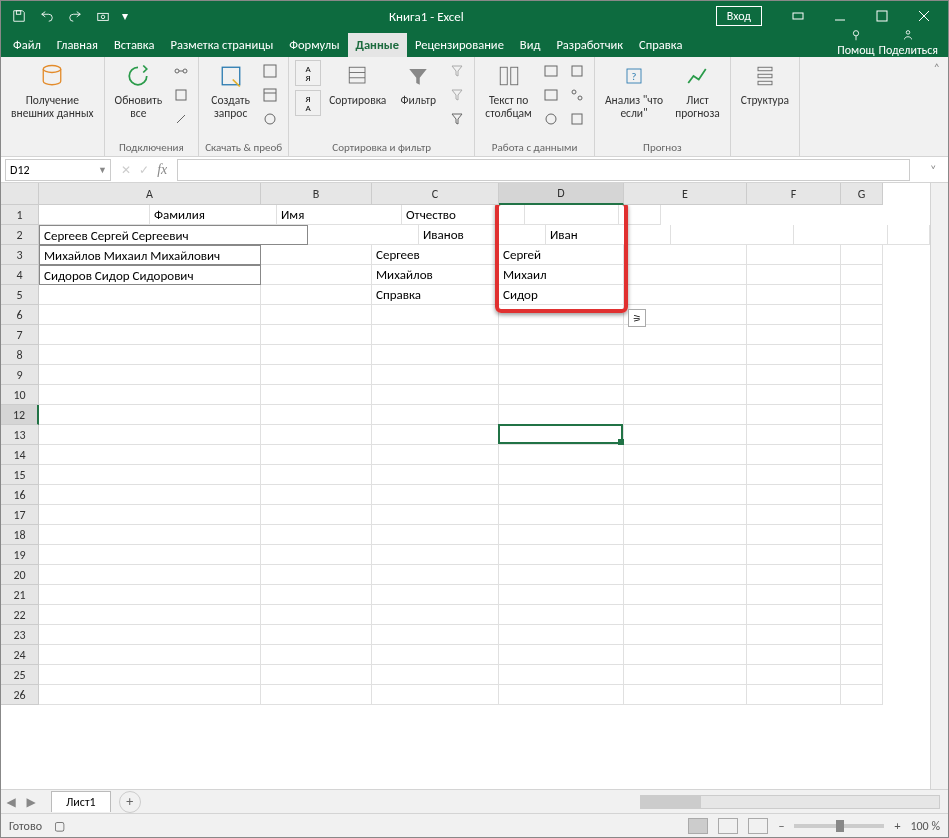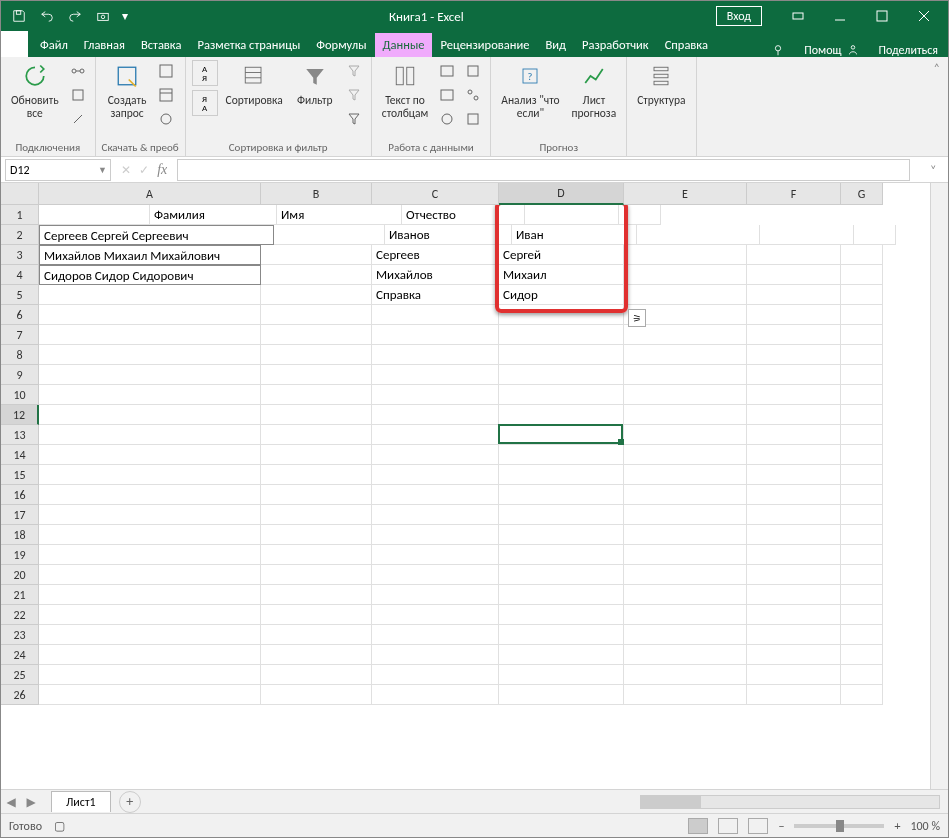"Файл" .menubar { margin-left: 27px -> none }
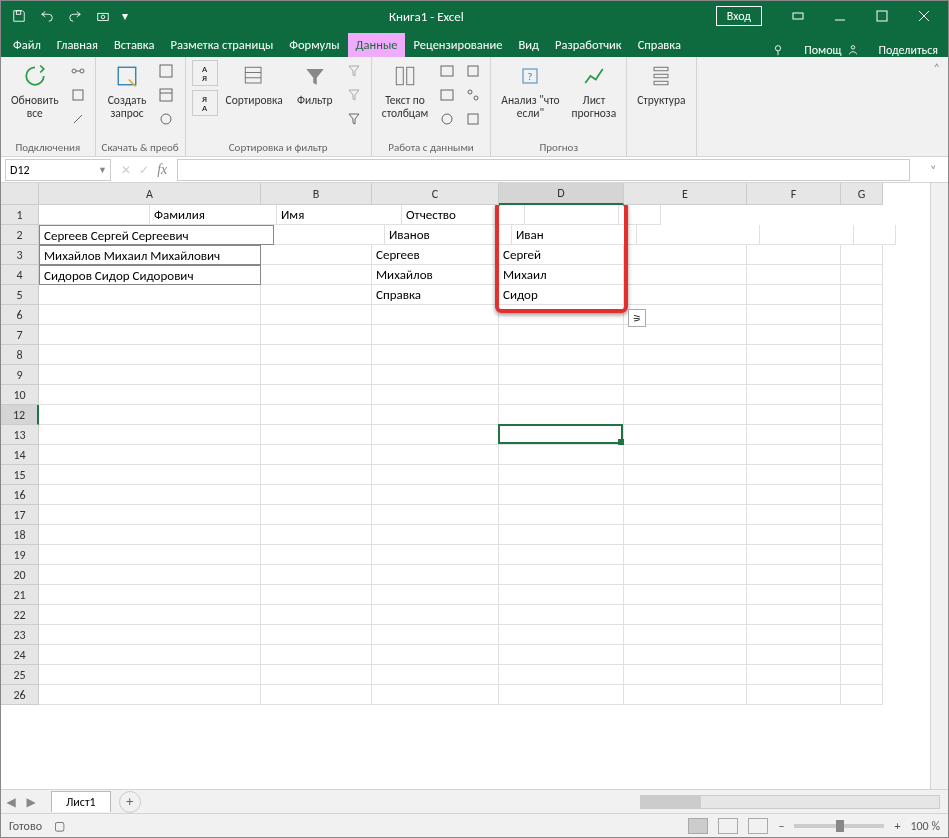"Данные" .menuitem.active { background: #f0abfc -> #e5e5e5; font-weight: none -> bold }
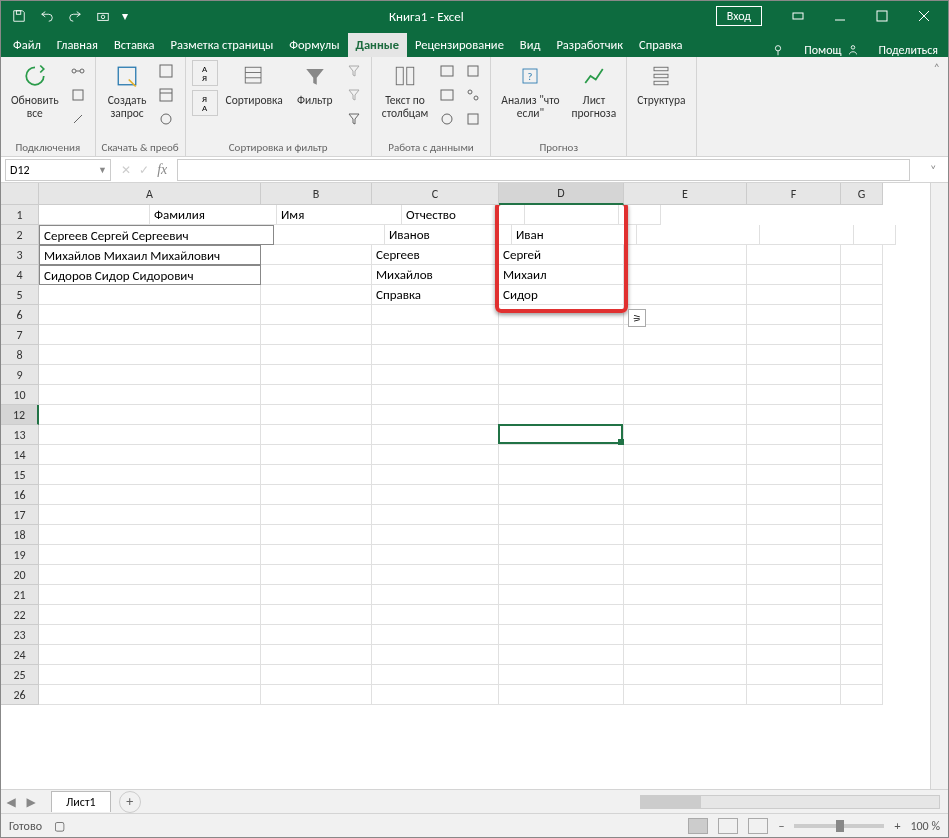"Помощ" .menu-icons span { flex-direction: none -> column; gap: 19px -> 1px }
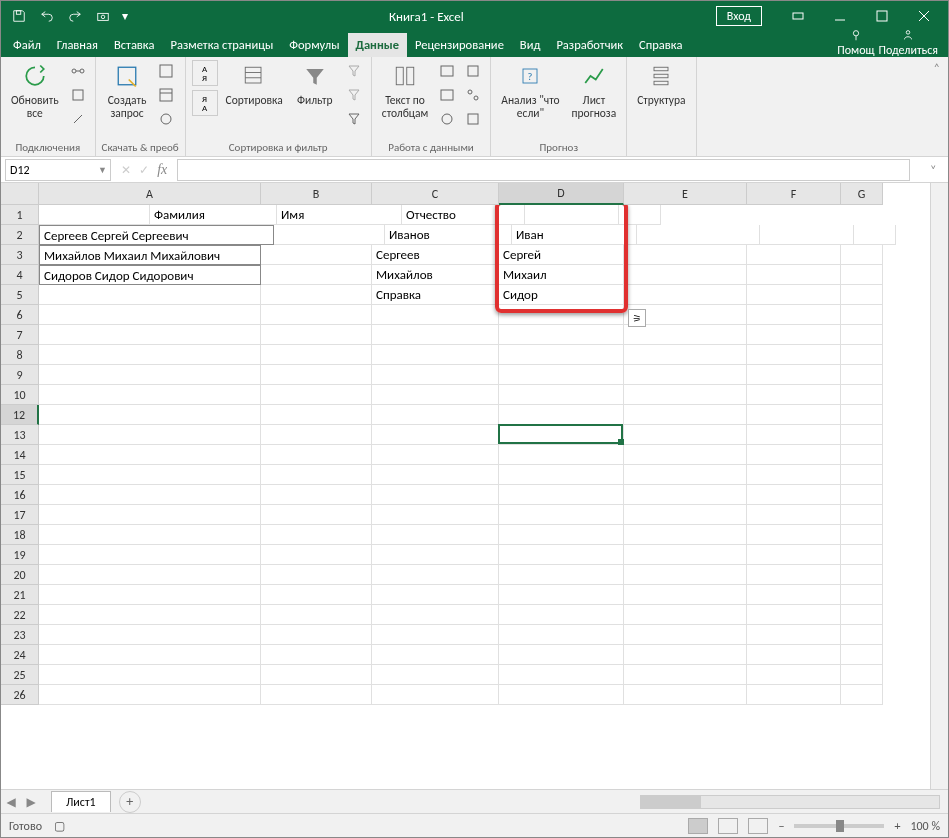"Получение" div.group { html: none -> <div> <div> <div> <div> <svg> <ellipse></ellipse> <path></path> </svg> </div> <div>Получение внешних данных</div> </div> </div> <div>&nbsp;</div> </div> }
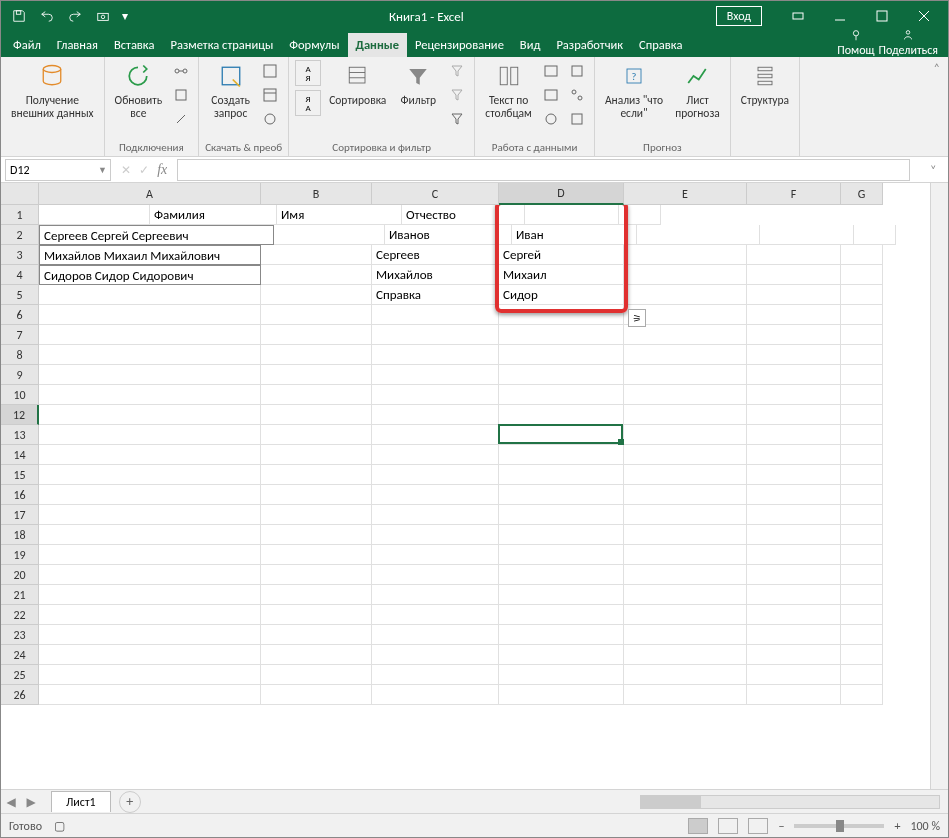"Сергеев Сергей Сергеевич" div.cell { width: 235px -> 269px }
